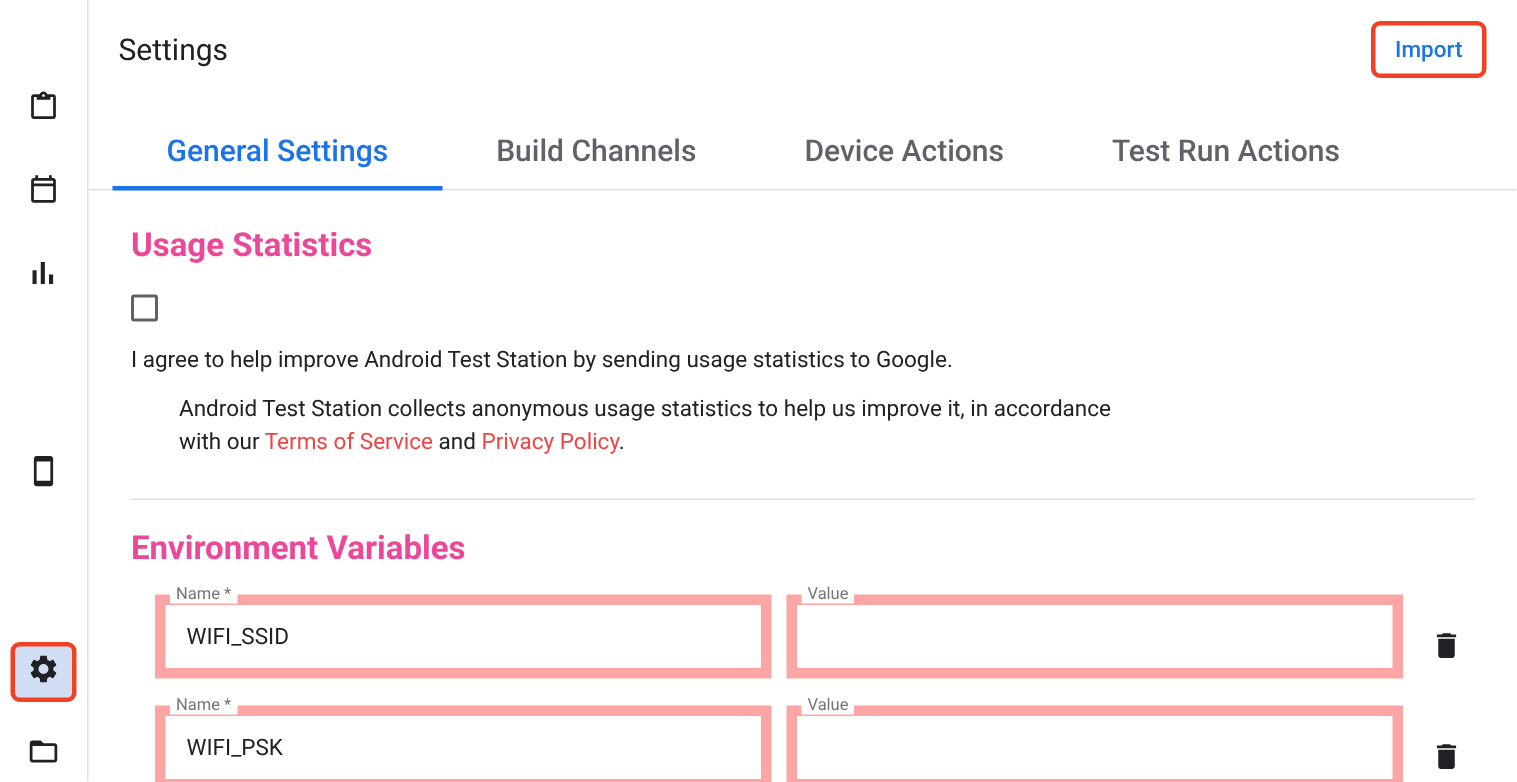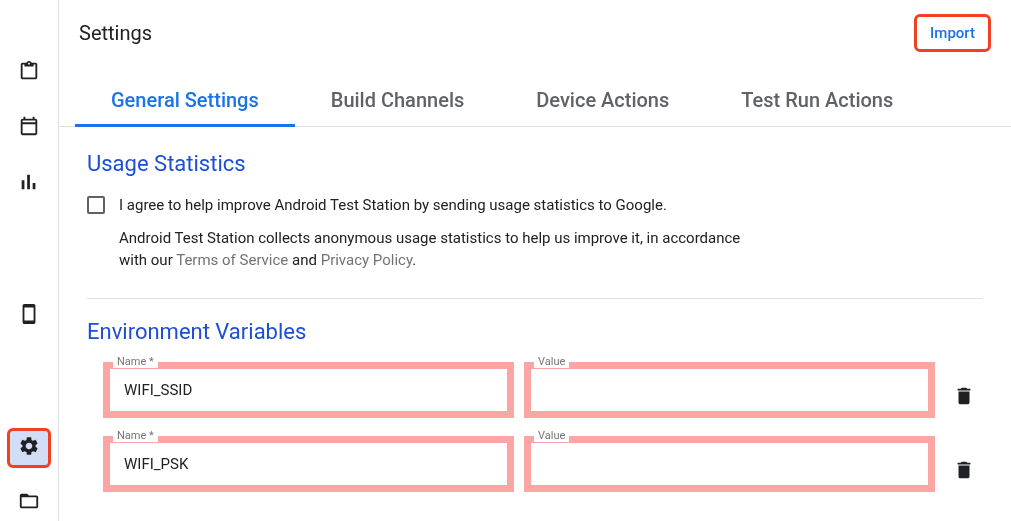"Usage Statistics" .section-title { color: #1d4ed8 -> #ec4899; font-weight: 400 -> 700 }
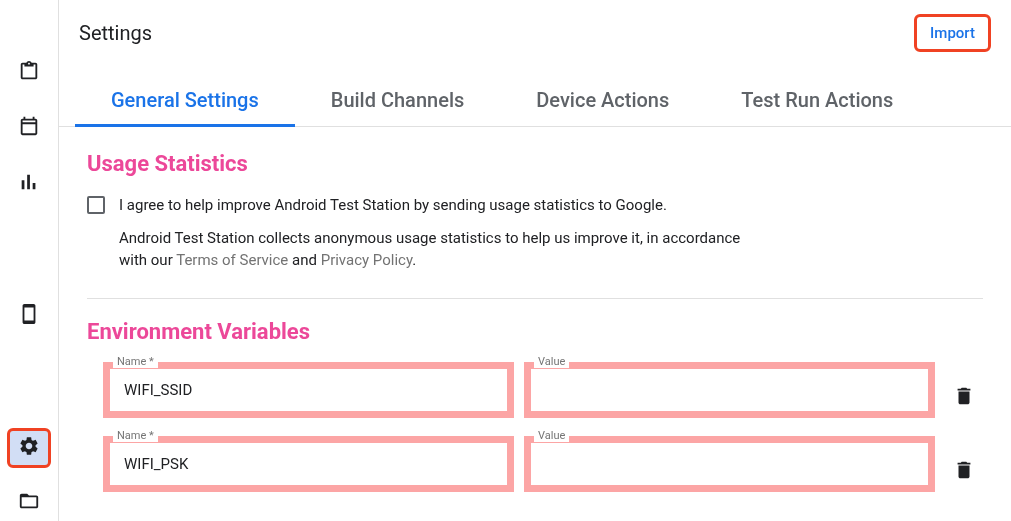"I agree to help improve" .checkbox-row { flex-direction: none -> column }
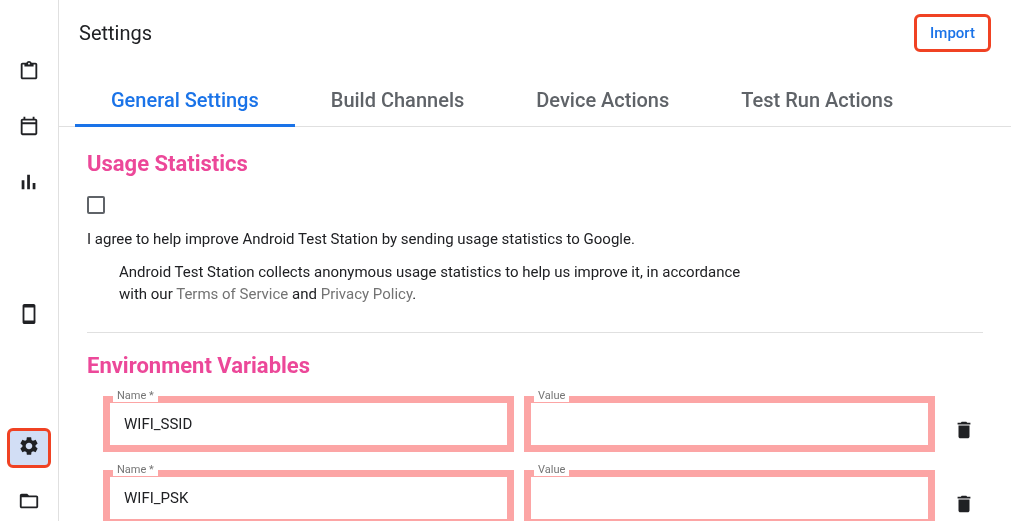"Terms of Service" .usage-desc a { color: #737373 -> #ef4444 }
